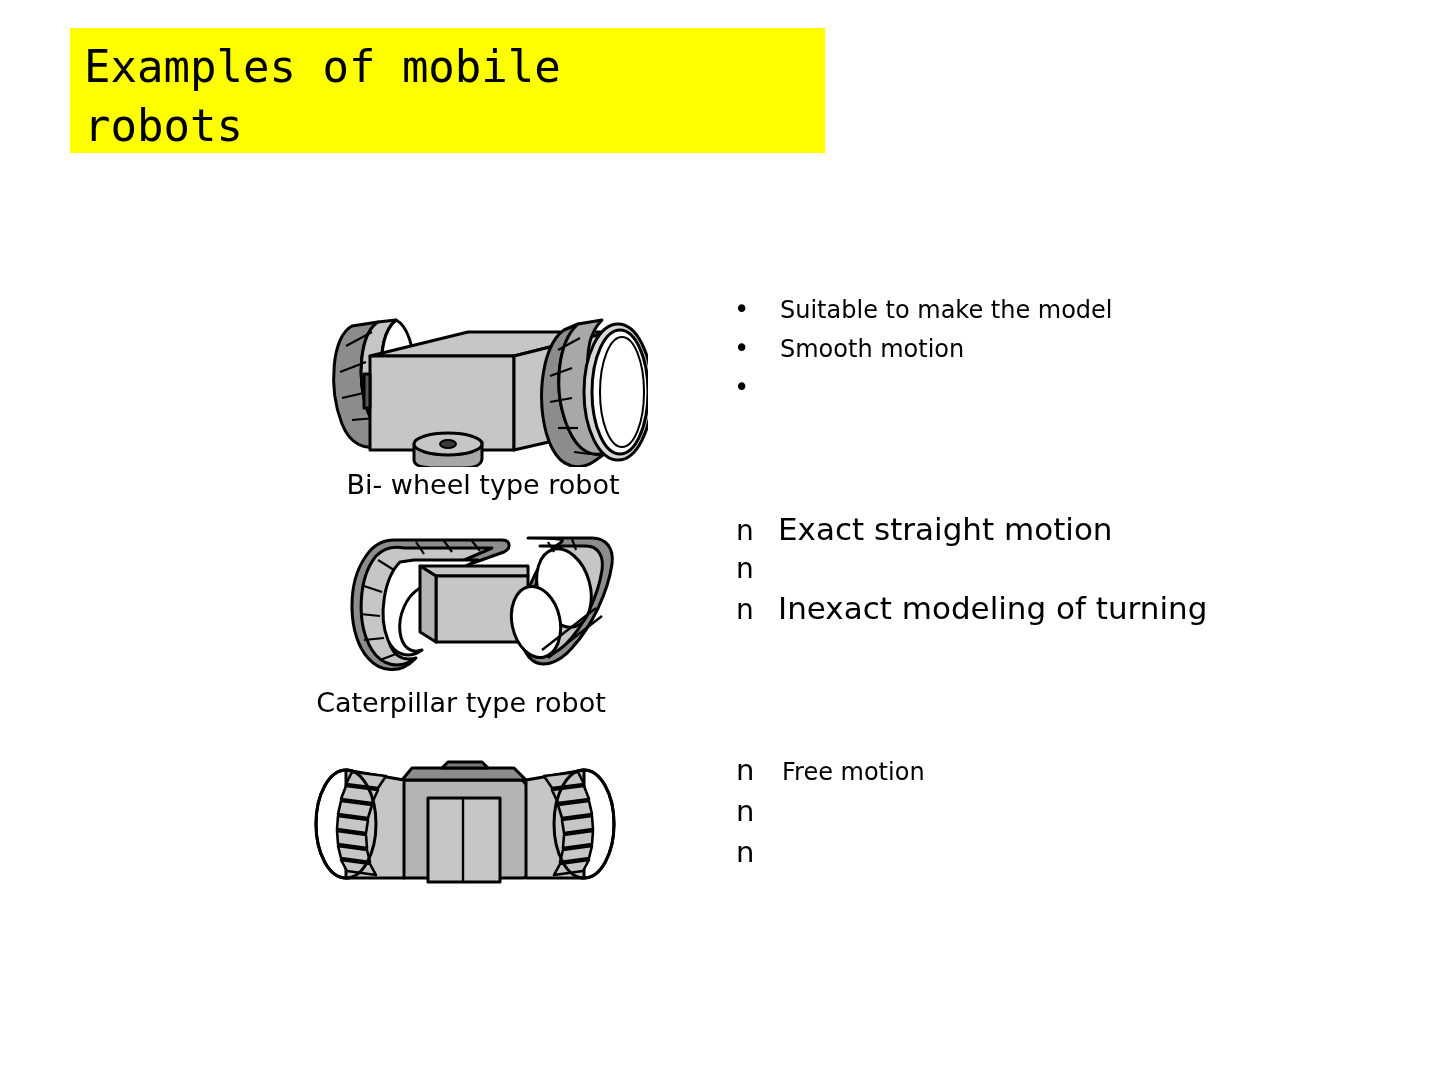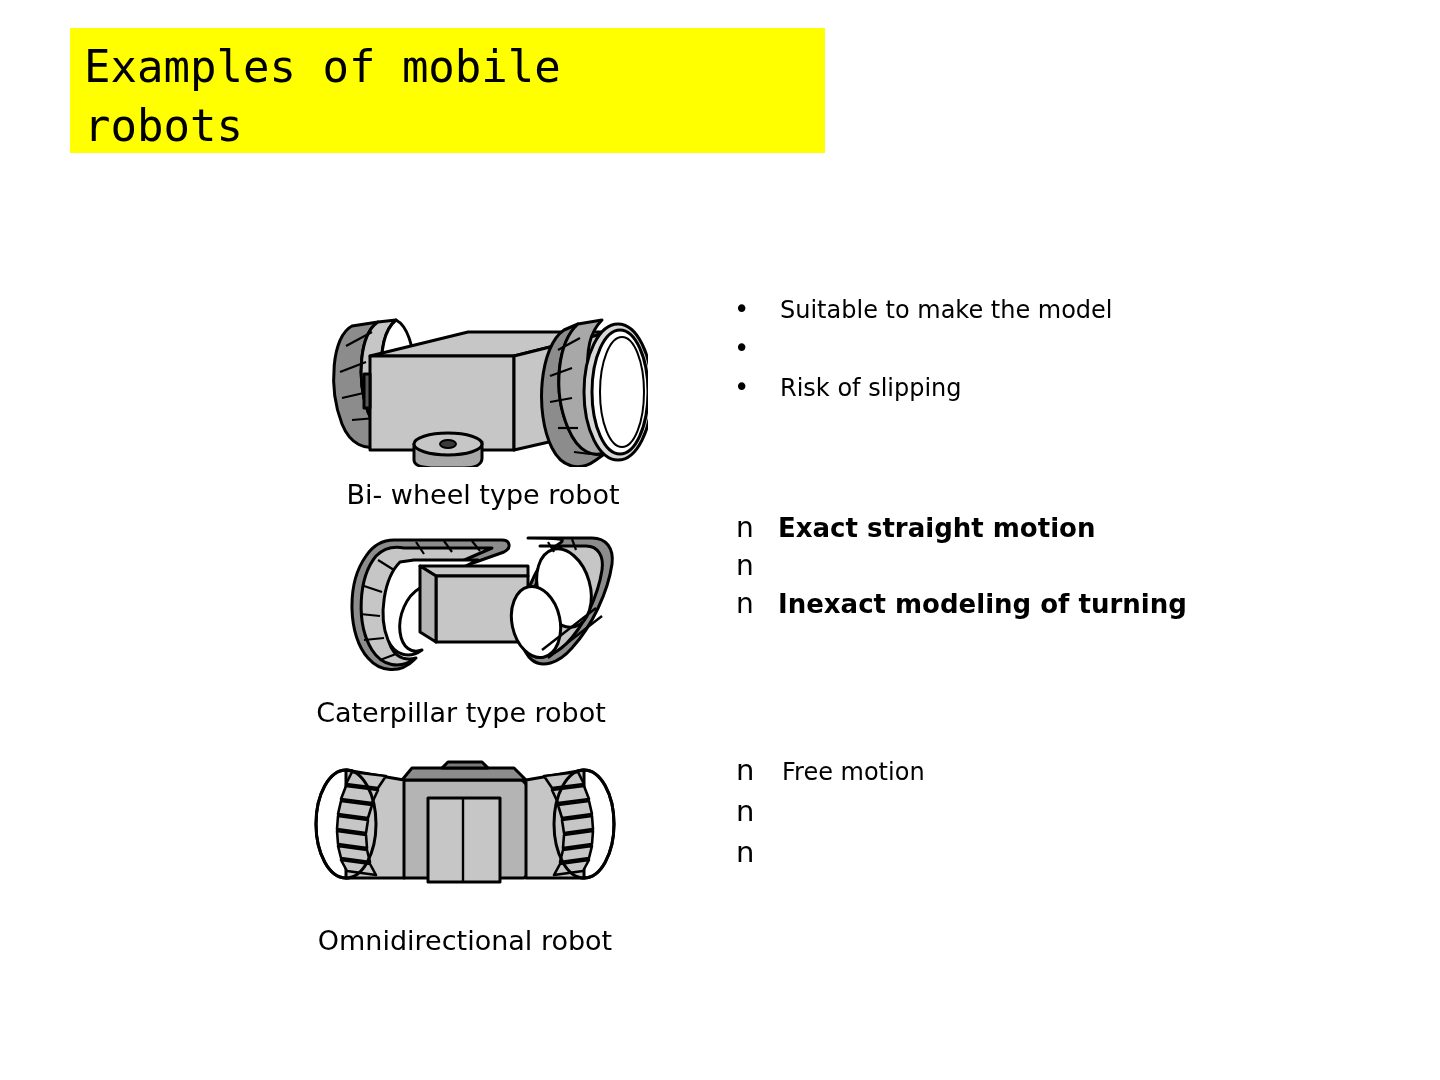"Smooth motion" span.bullet-label { html: none -> <span>Smooth motion</span> }
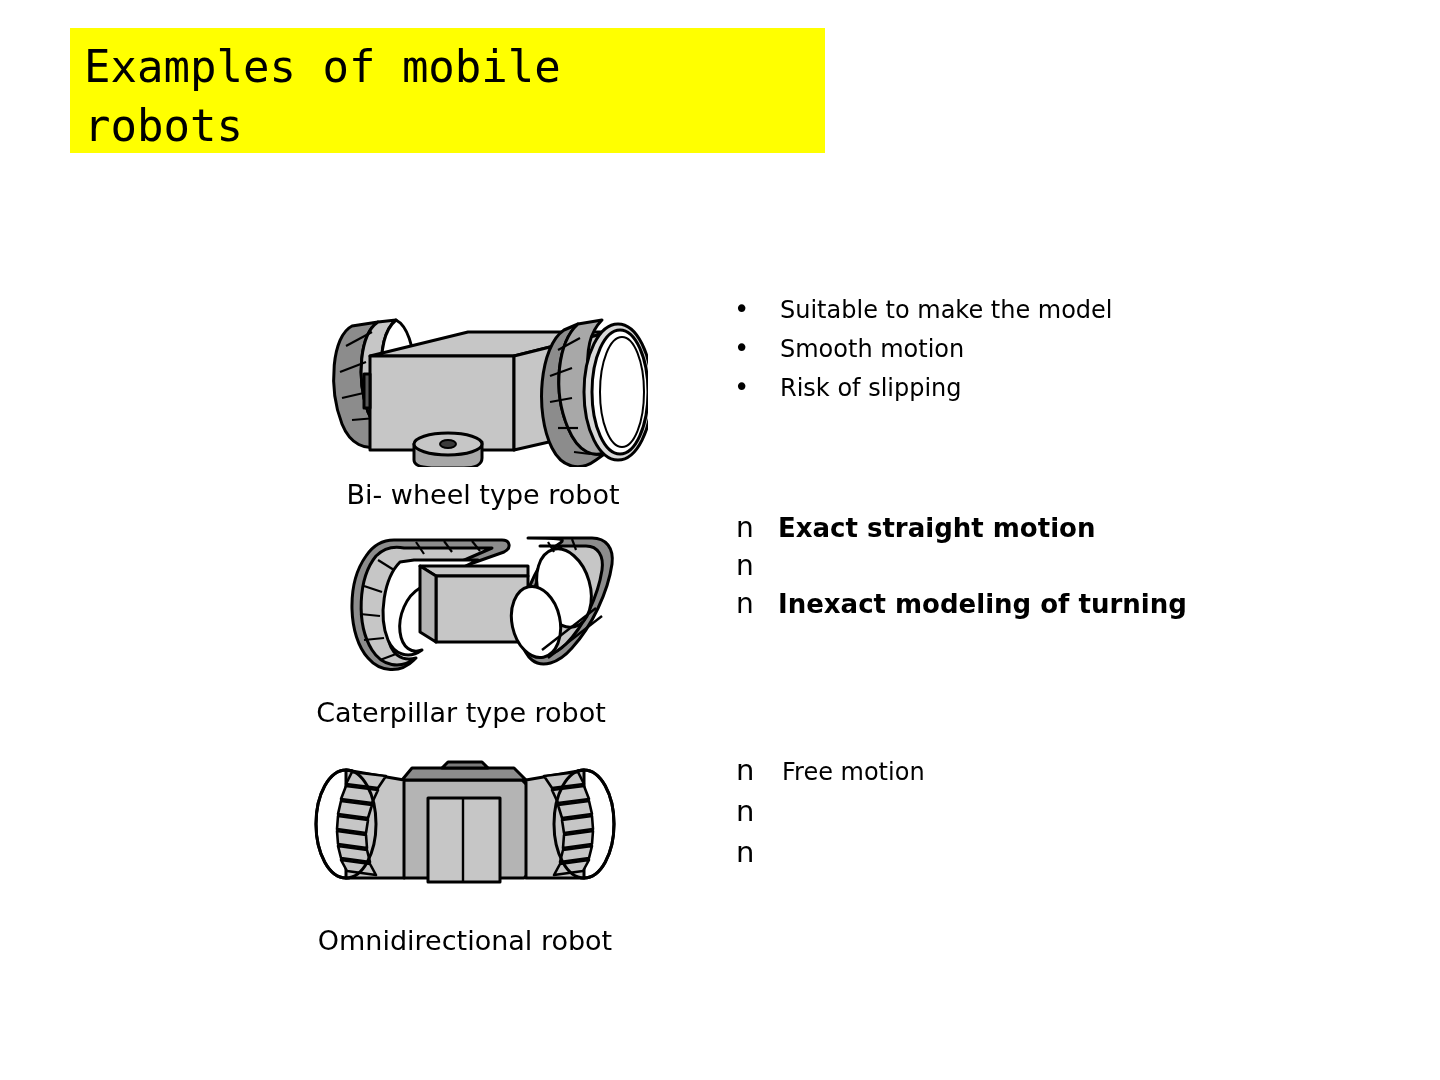"Risk of slipping" span.bullet-label { html: <span>Risk of slipping</span> -> none }
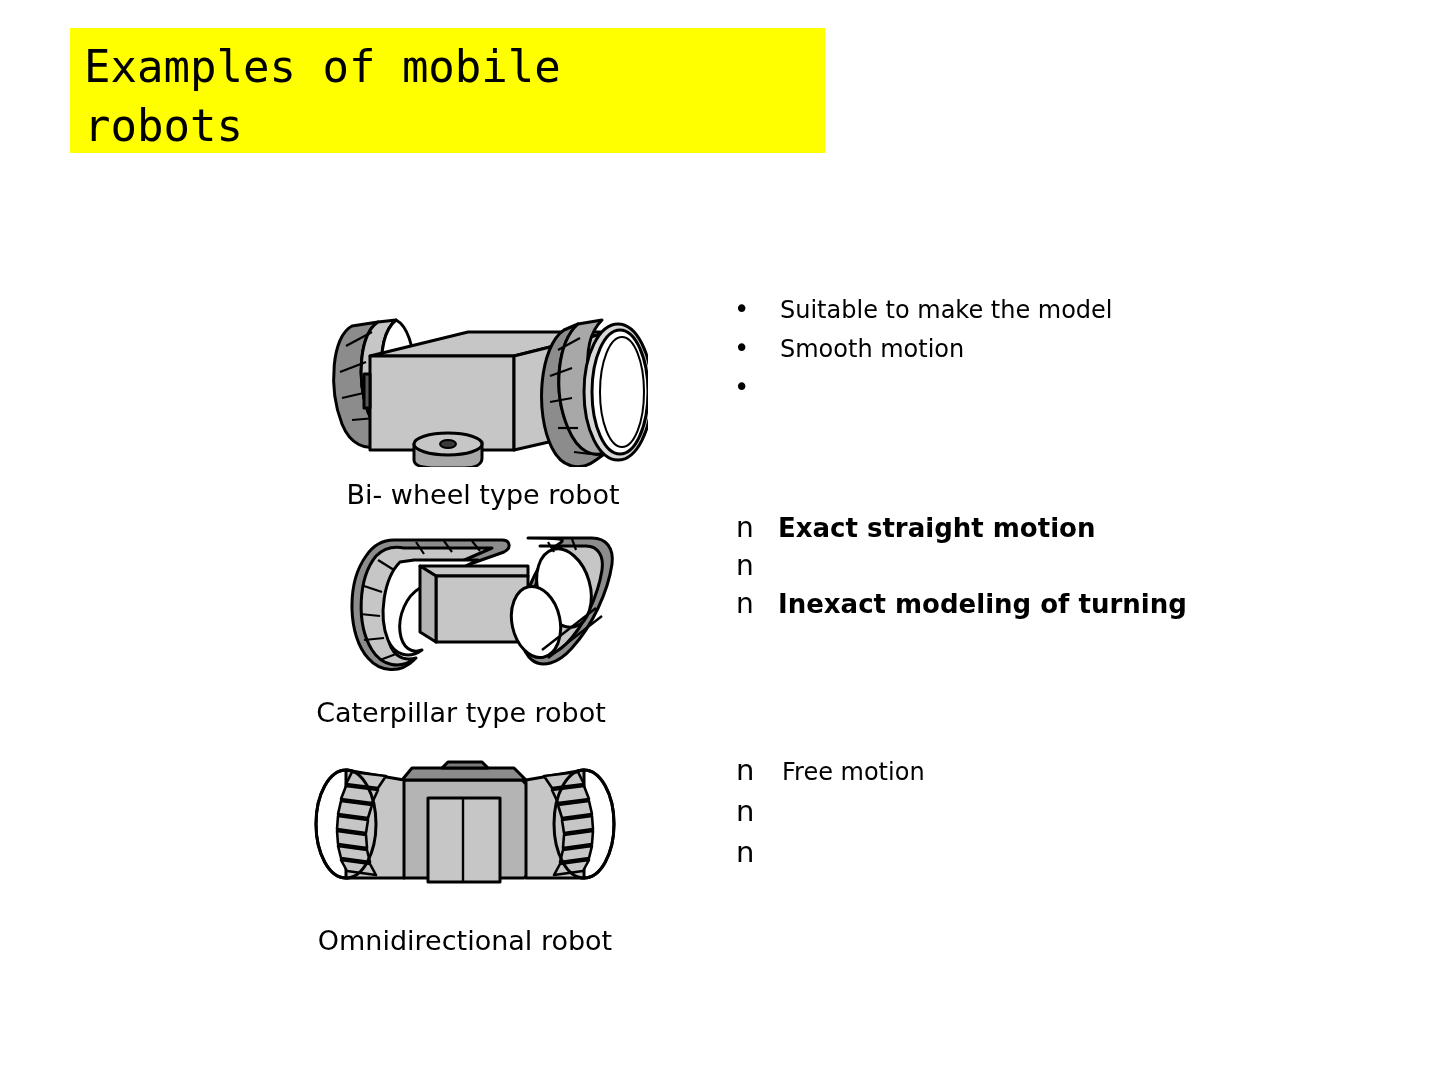"Bi- wheel type robot" .fig-caption { margin-top: 12px -> 2px }
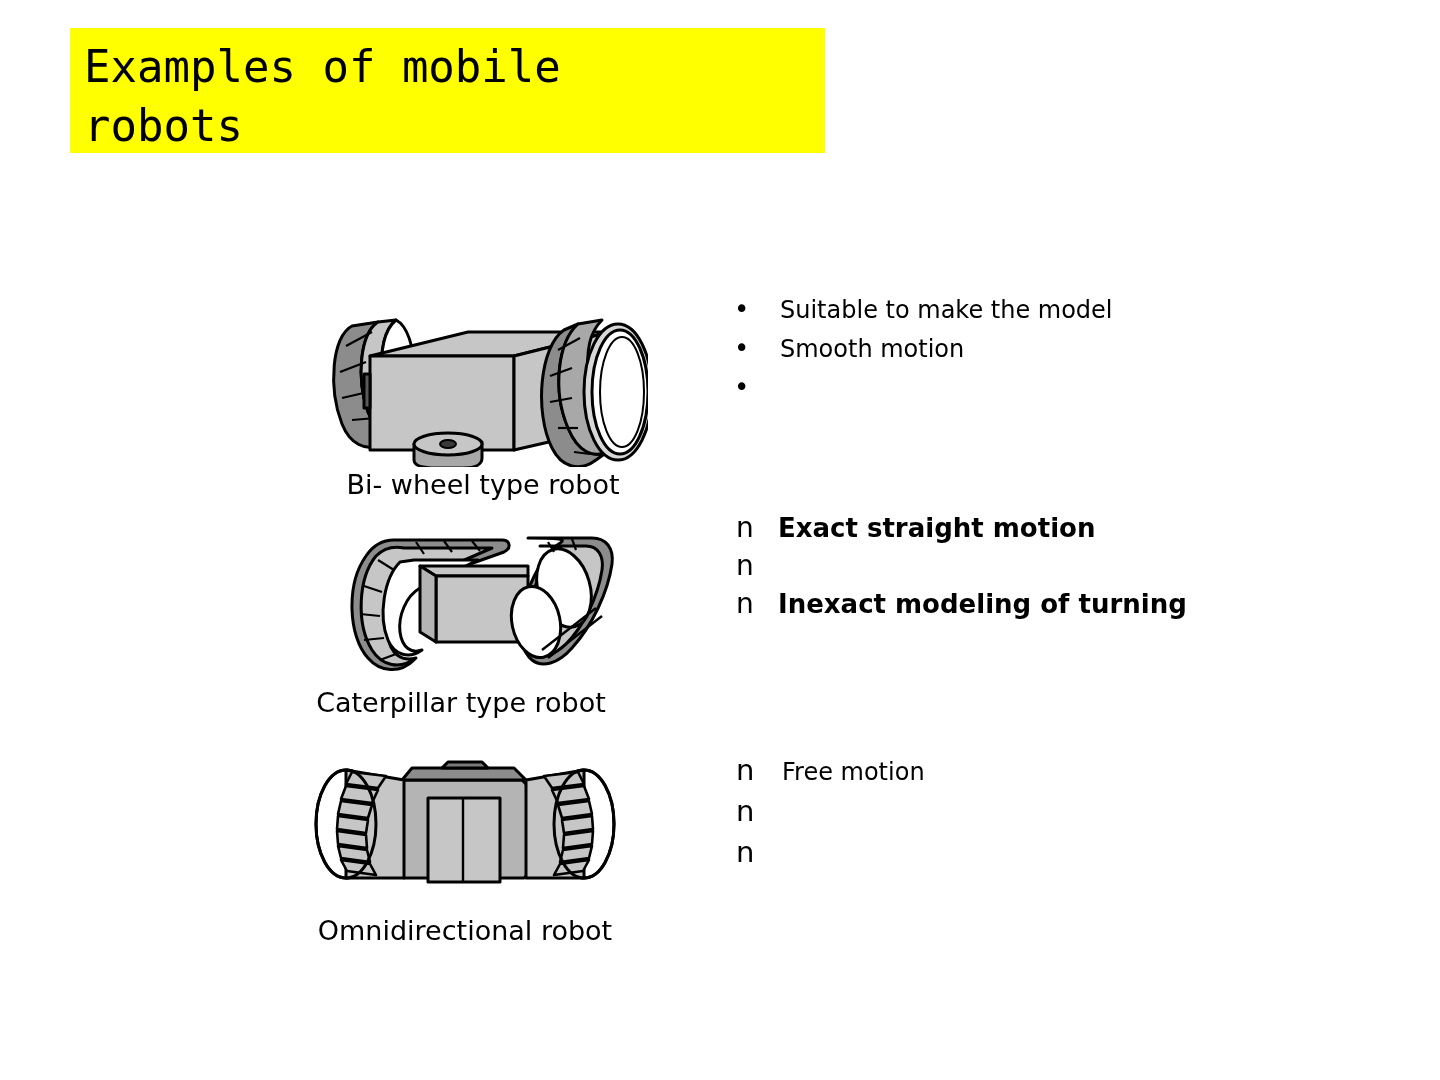"Exact straight motion" #group-bullets-caterpillar .bullet-label { font-size: 26px -> 31px; font-weight: bold -> none }
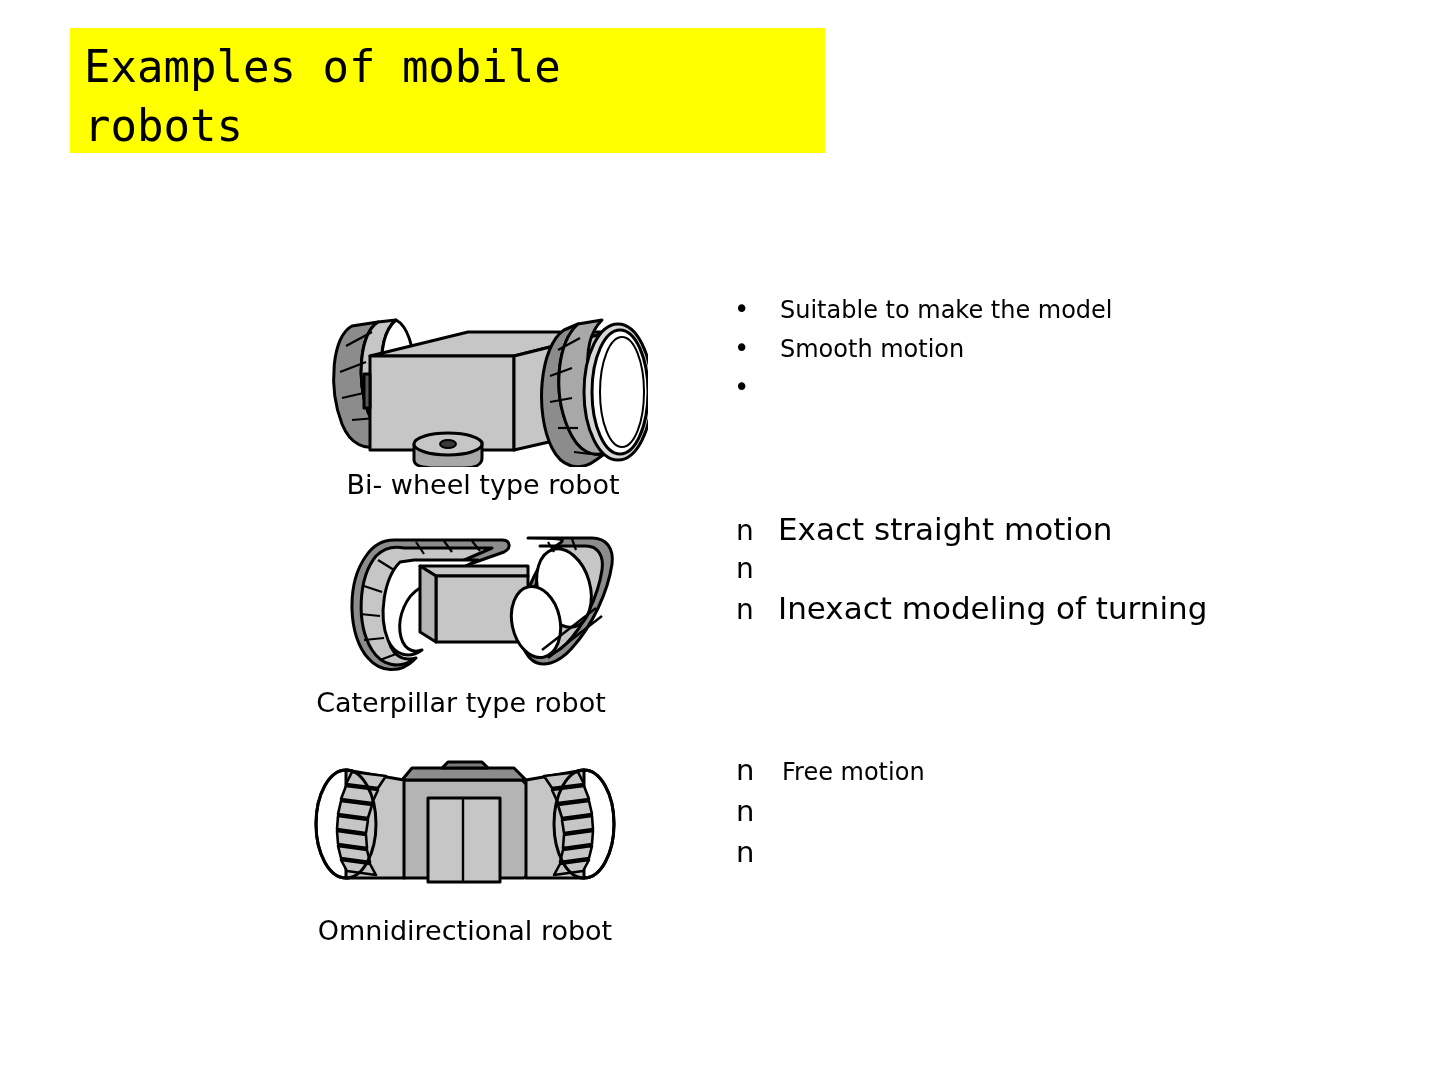"Omnidirectional robot" div.fig-caption { html: <div>Omnidirectional robot</div> -> none }
